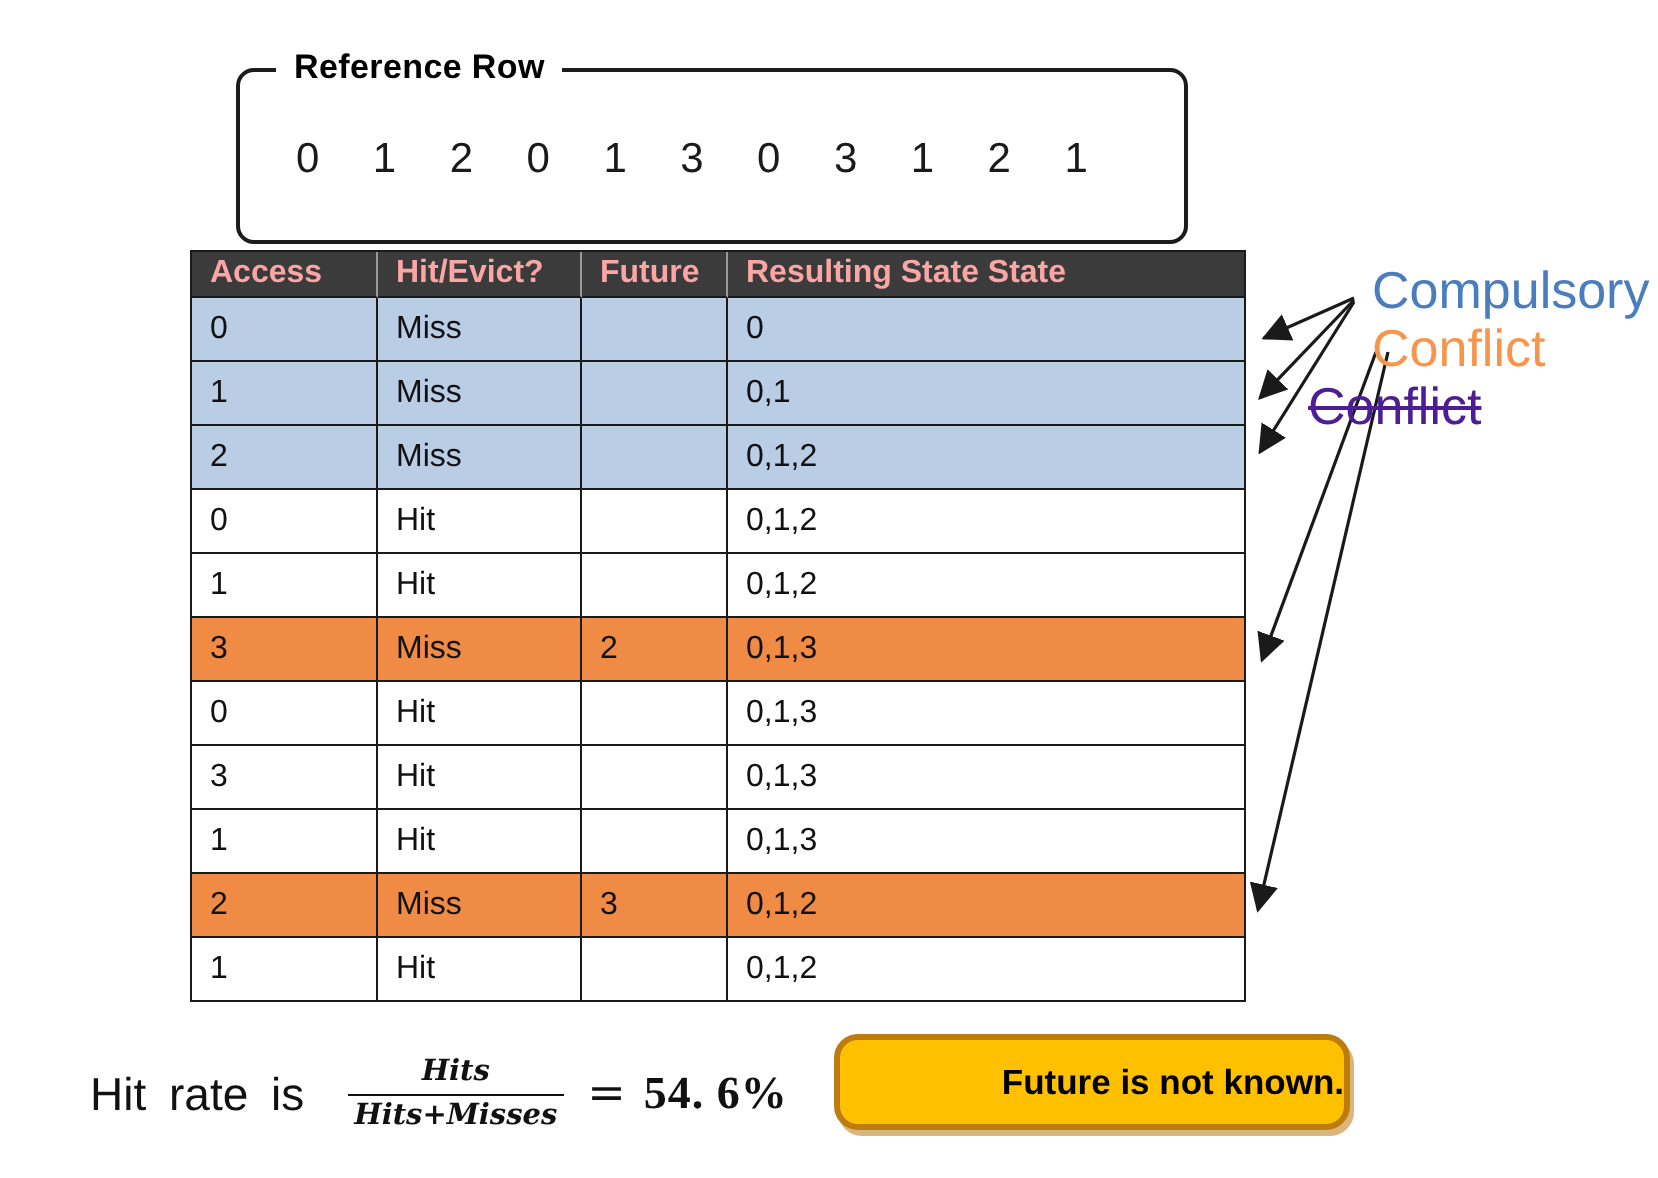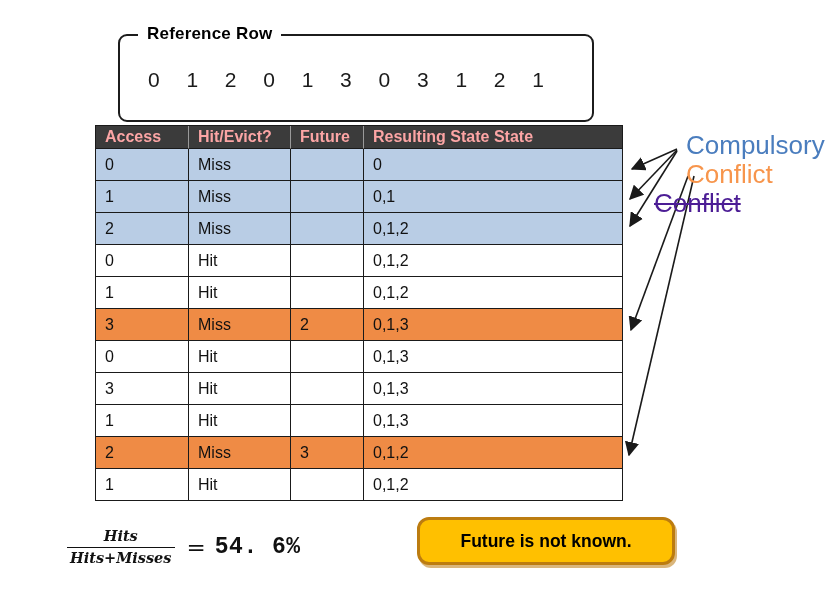"Hit rate is" span.prefix { html: none -> <span>Hit rate is</span> }
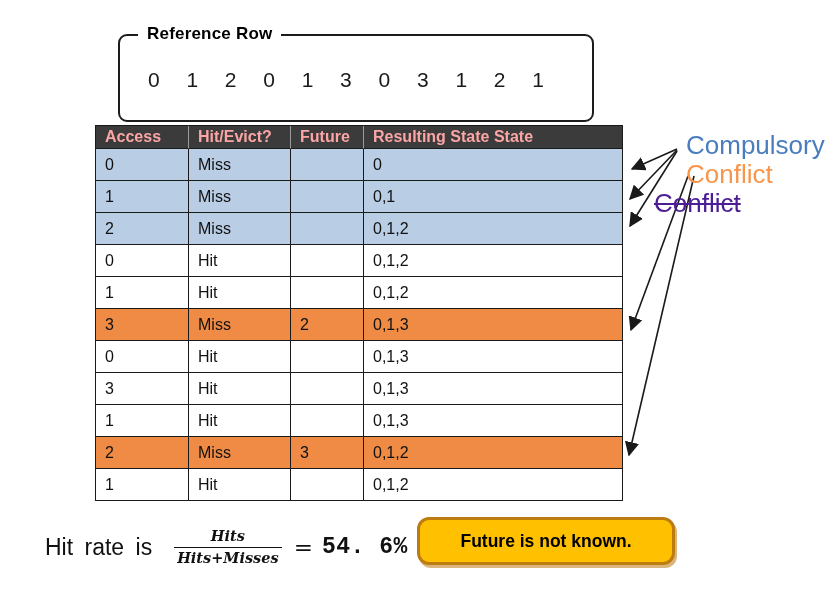"54. 6%" .val { font-family: Liberation Mono, monospace -> Liberation Serif, serif }
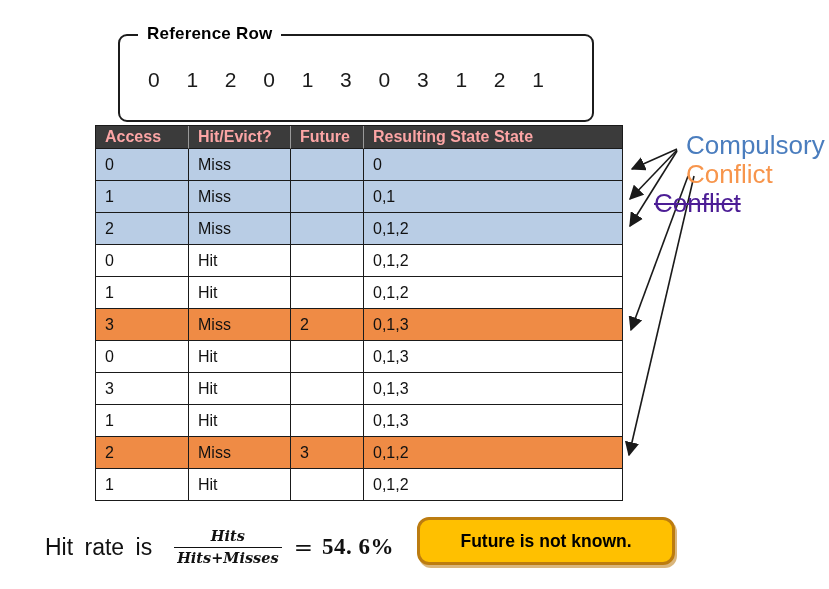"Future is not known." .callout { justify-content: center -> flex-end }
